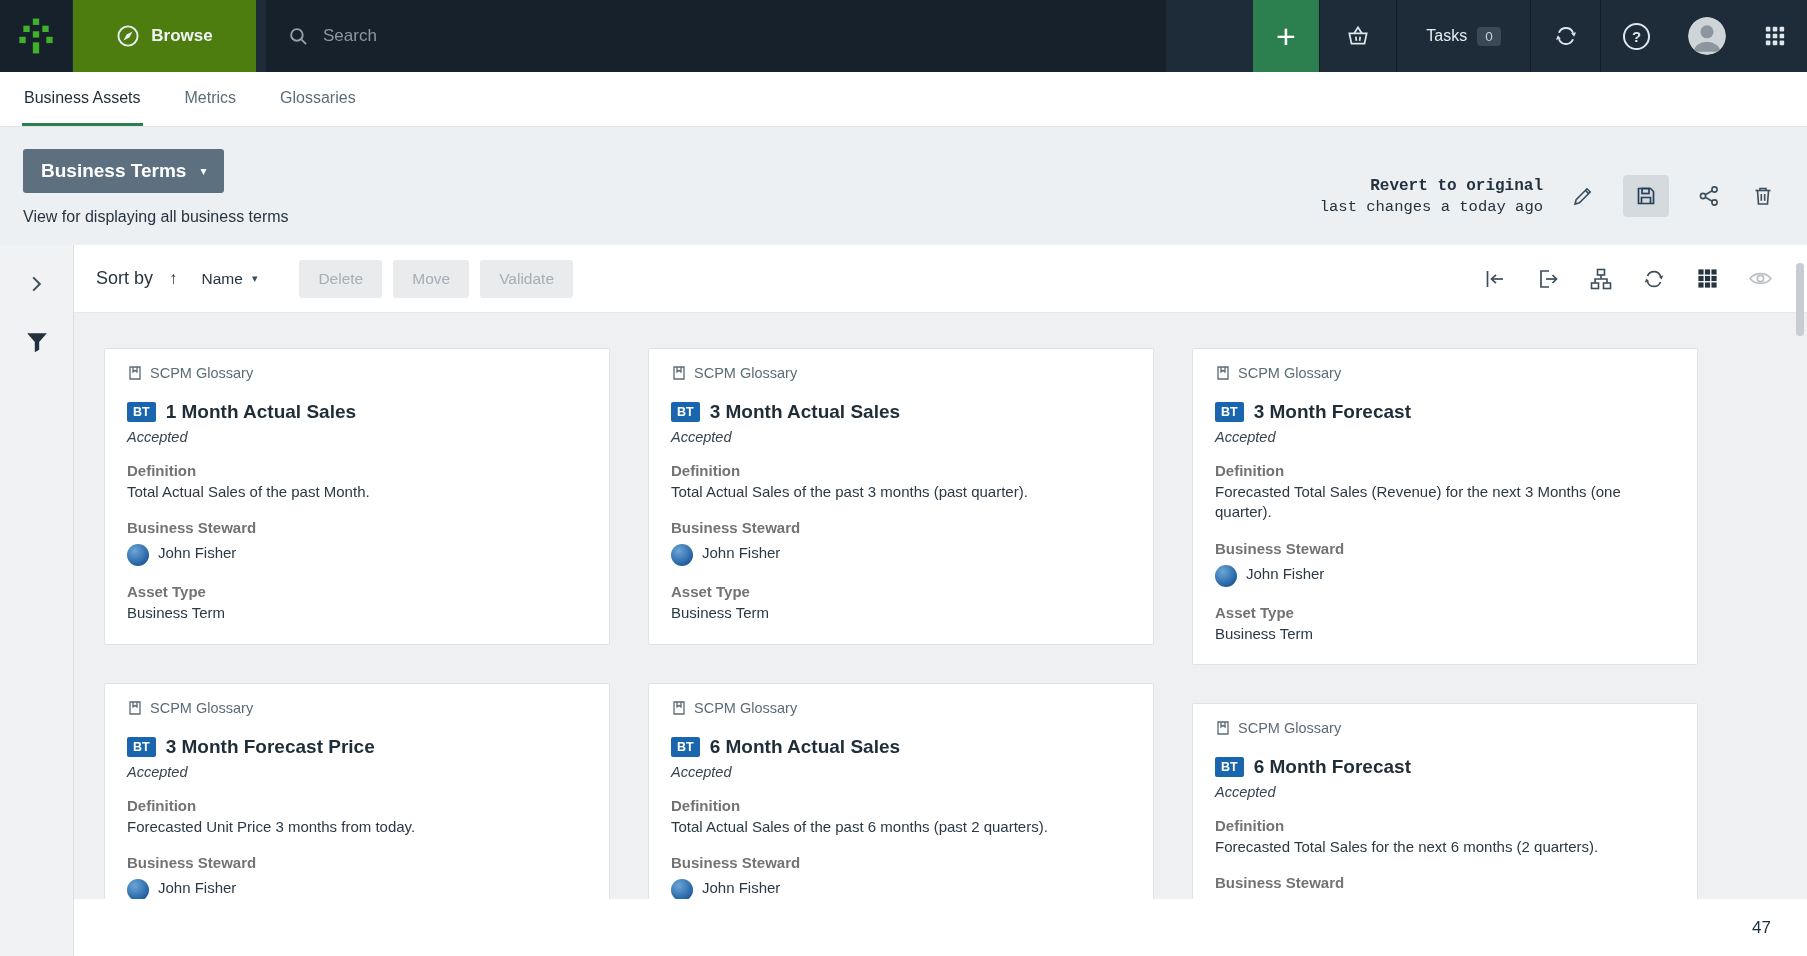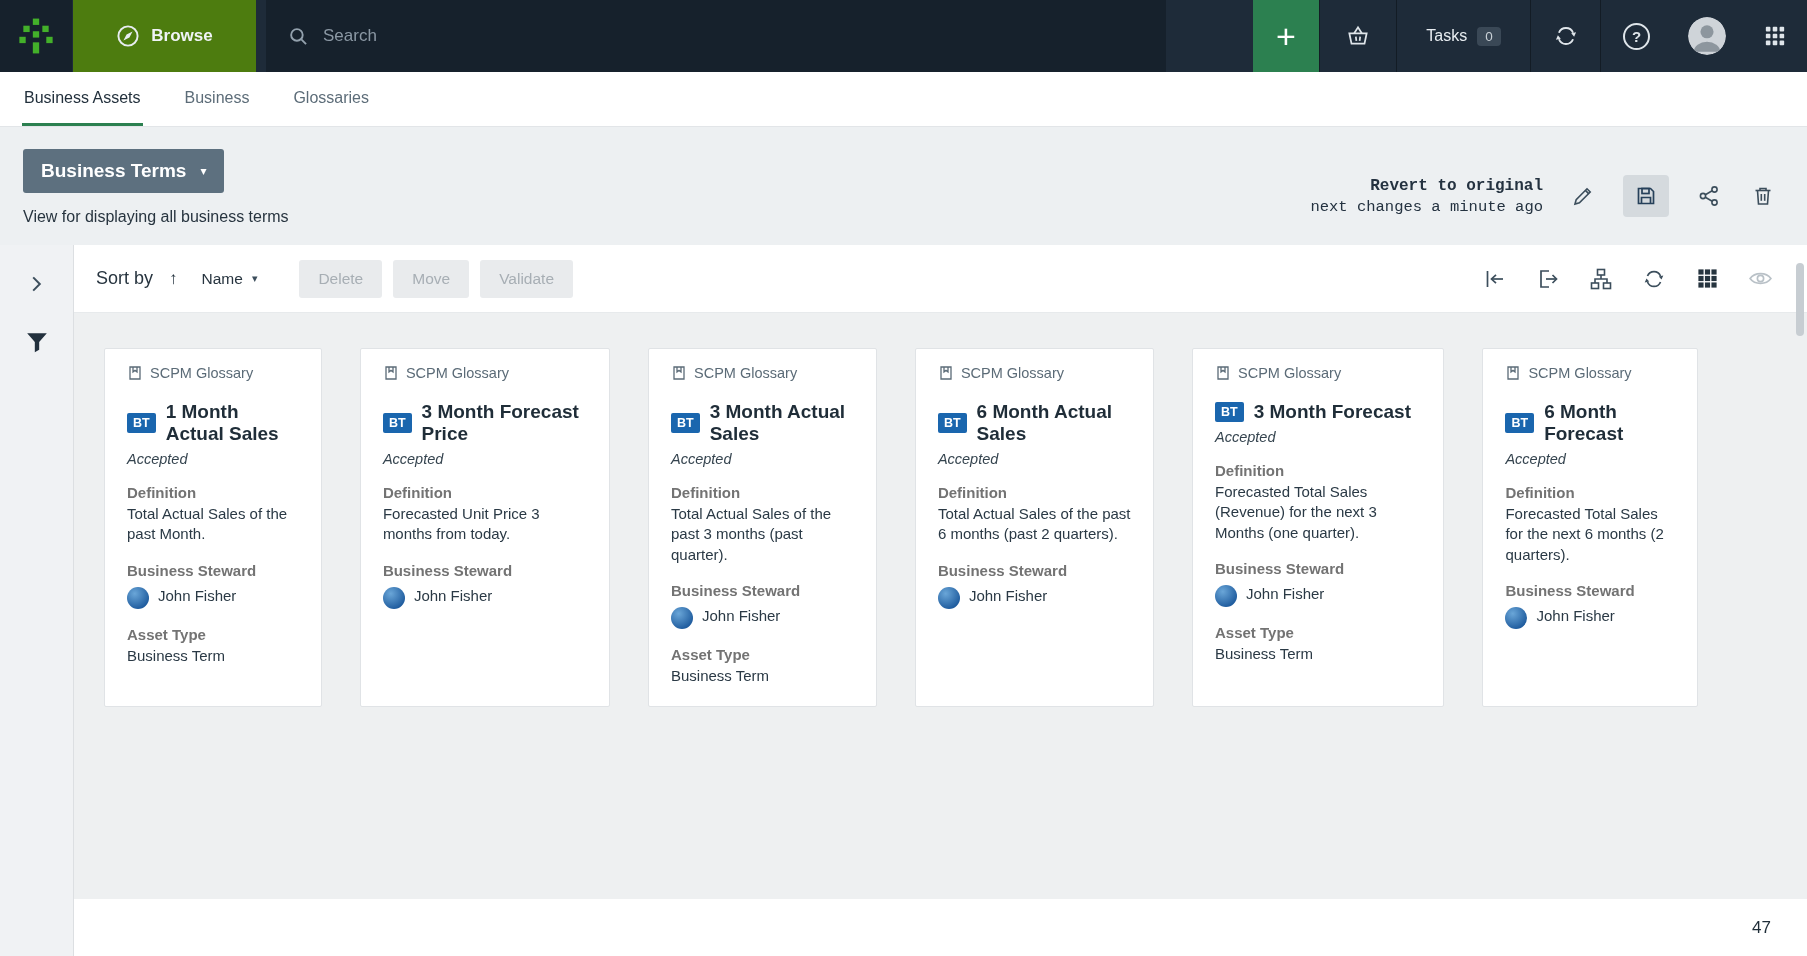"Business" div.tab { text: Business -> Metrics }
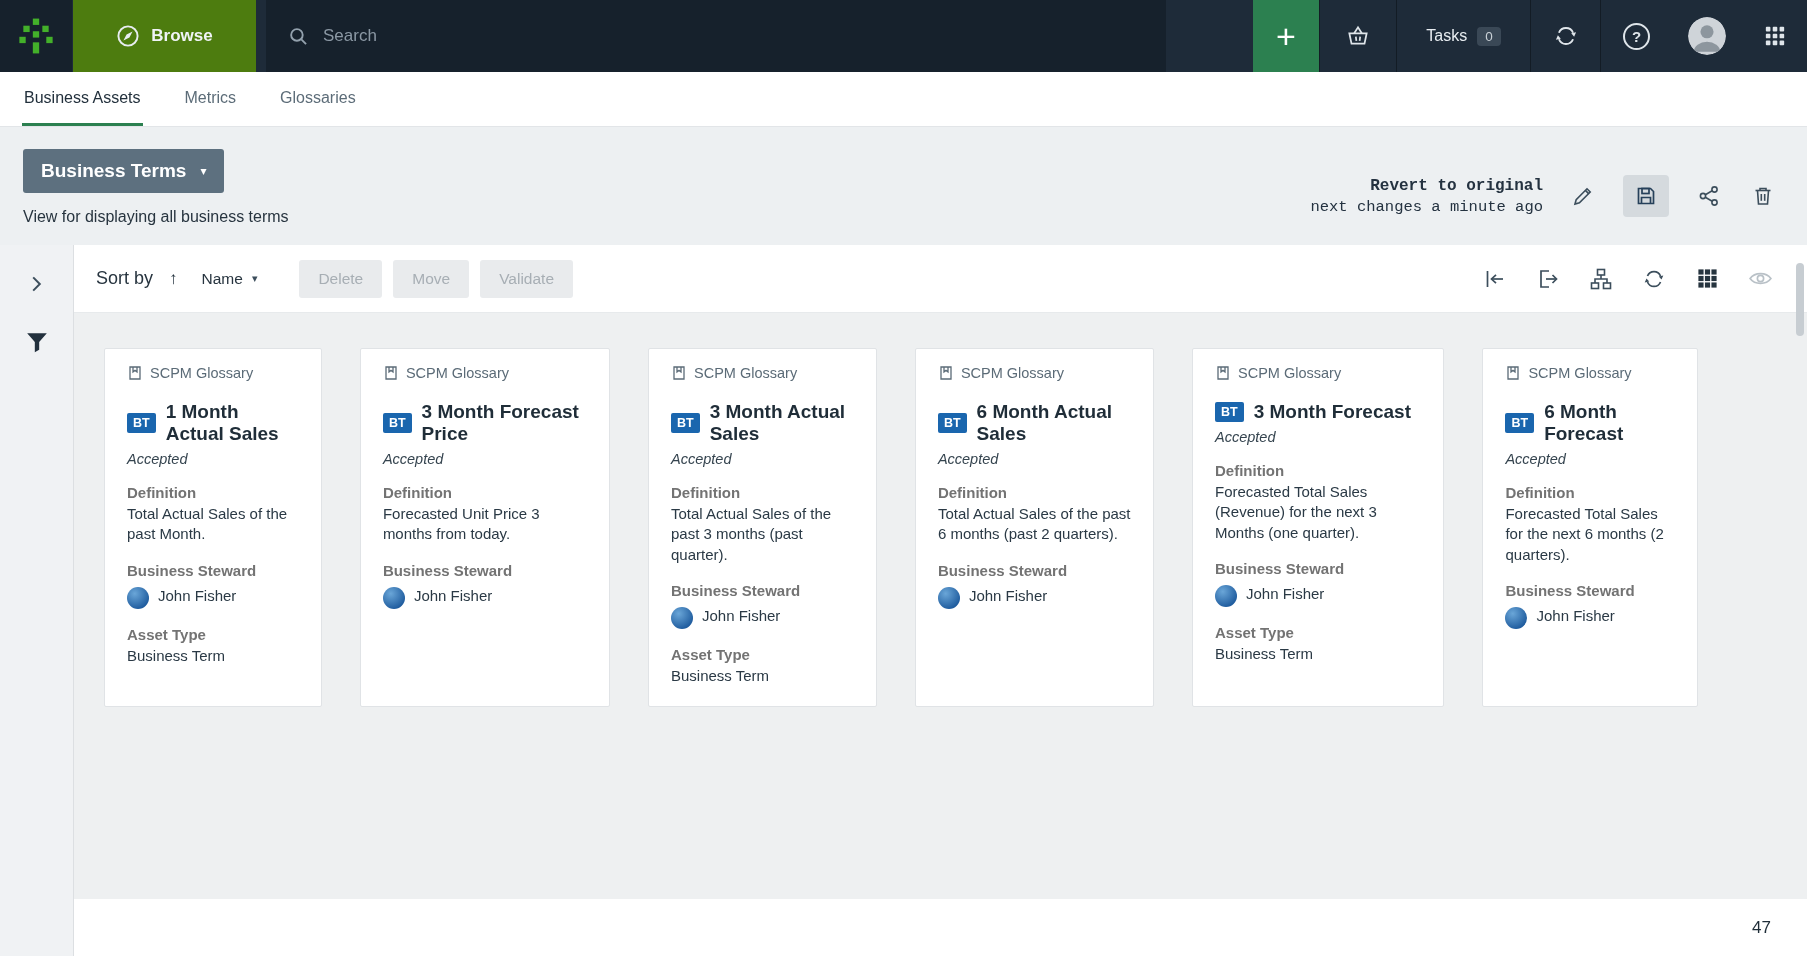"next changes a minute ago" div.revert-sub { text: next changes a minute -> last changes a today }
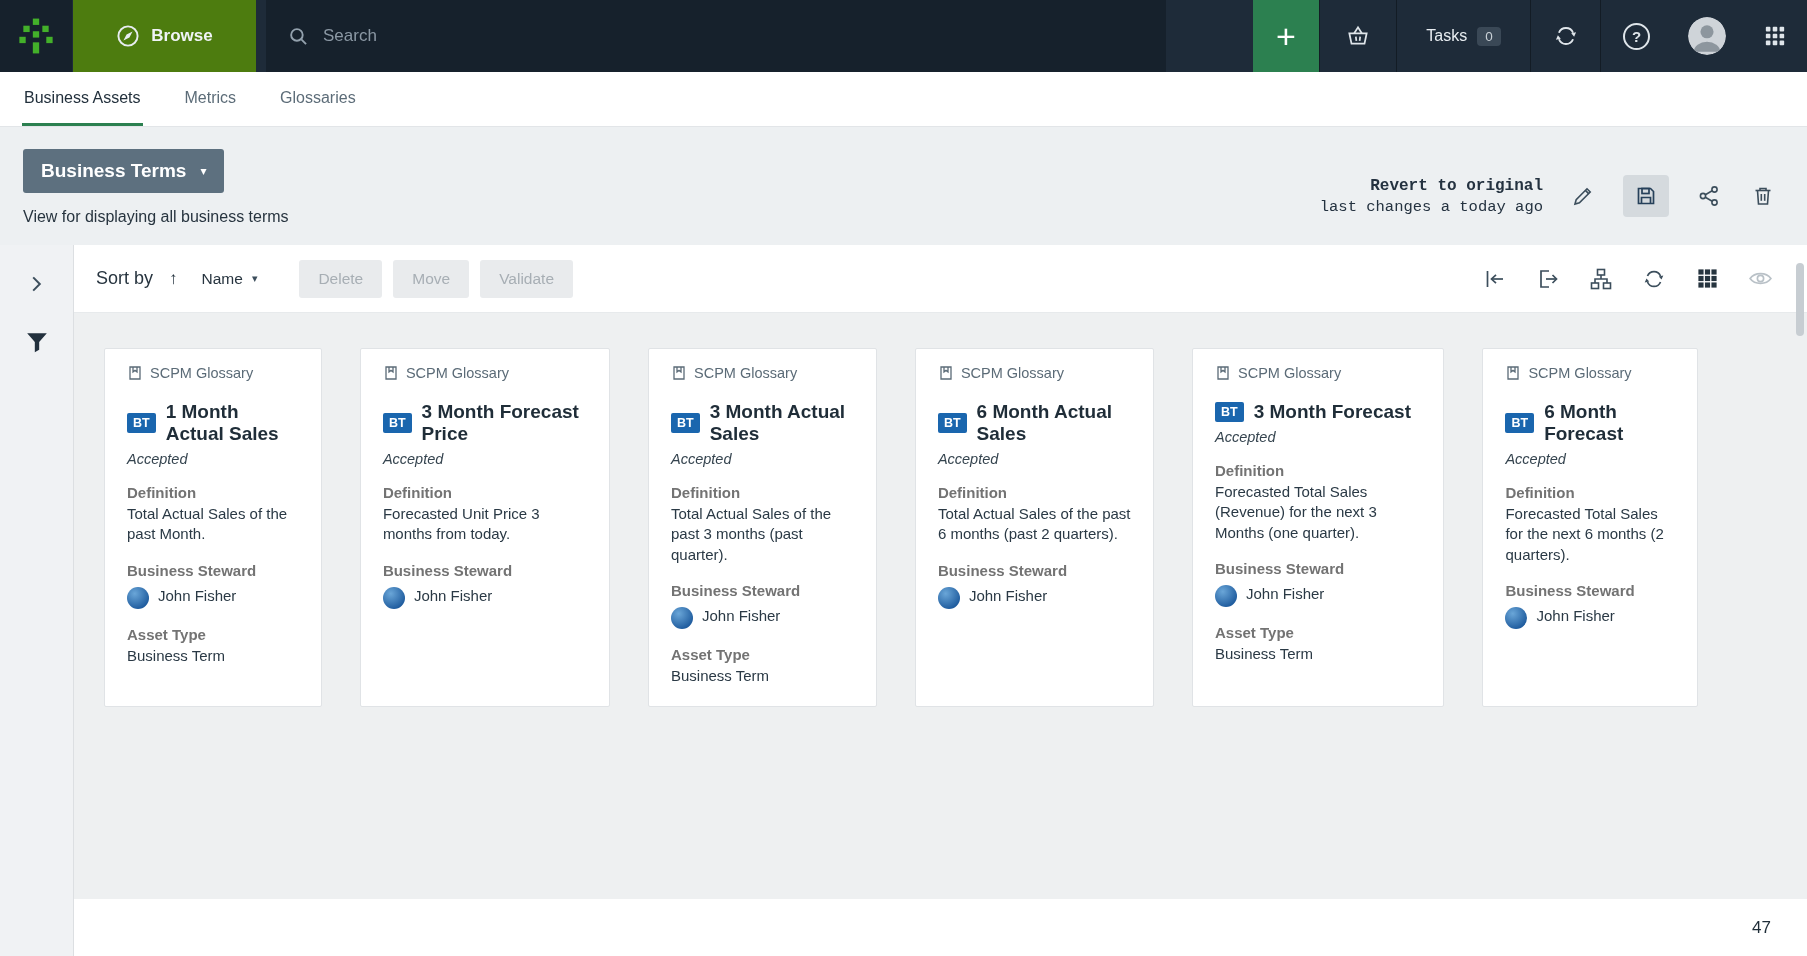"SCPM Glossary" .col { flex-direction: row -> column }
